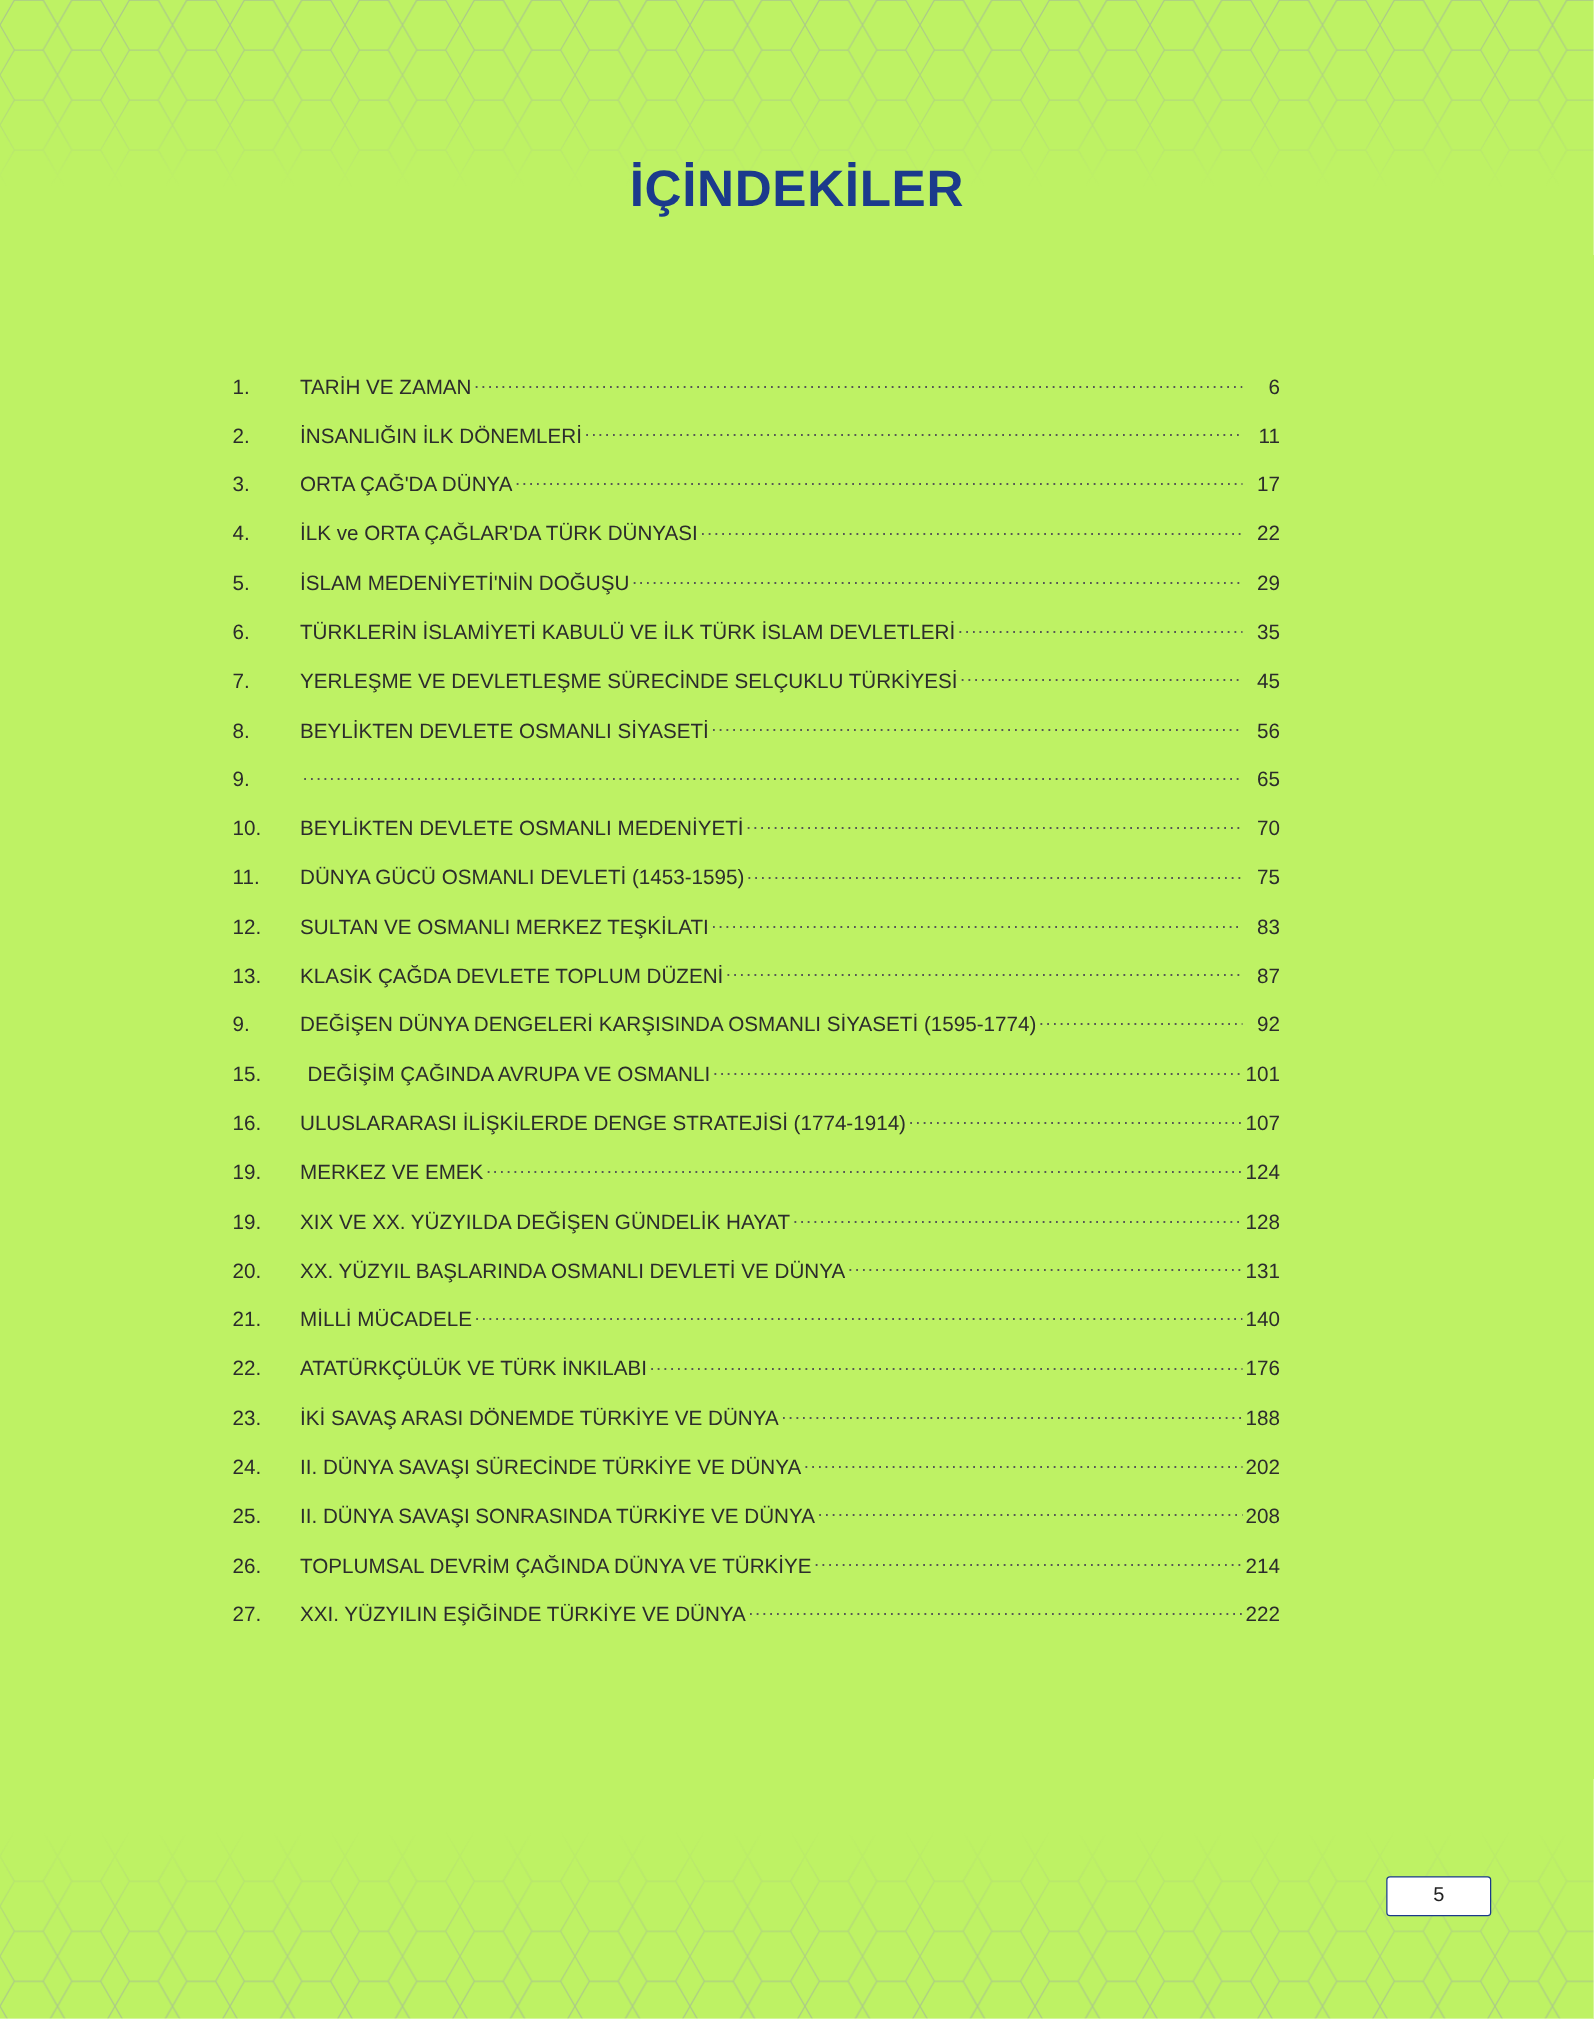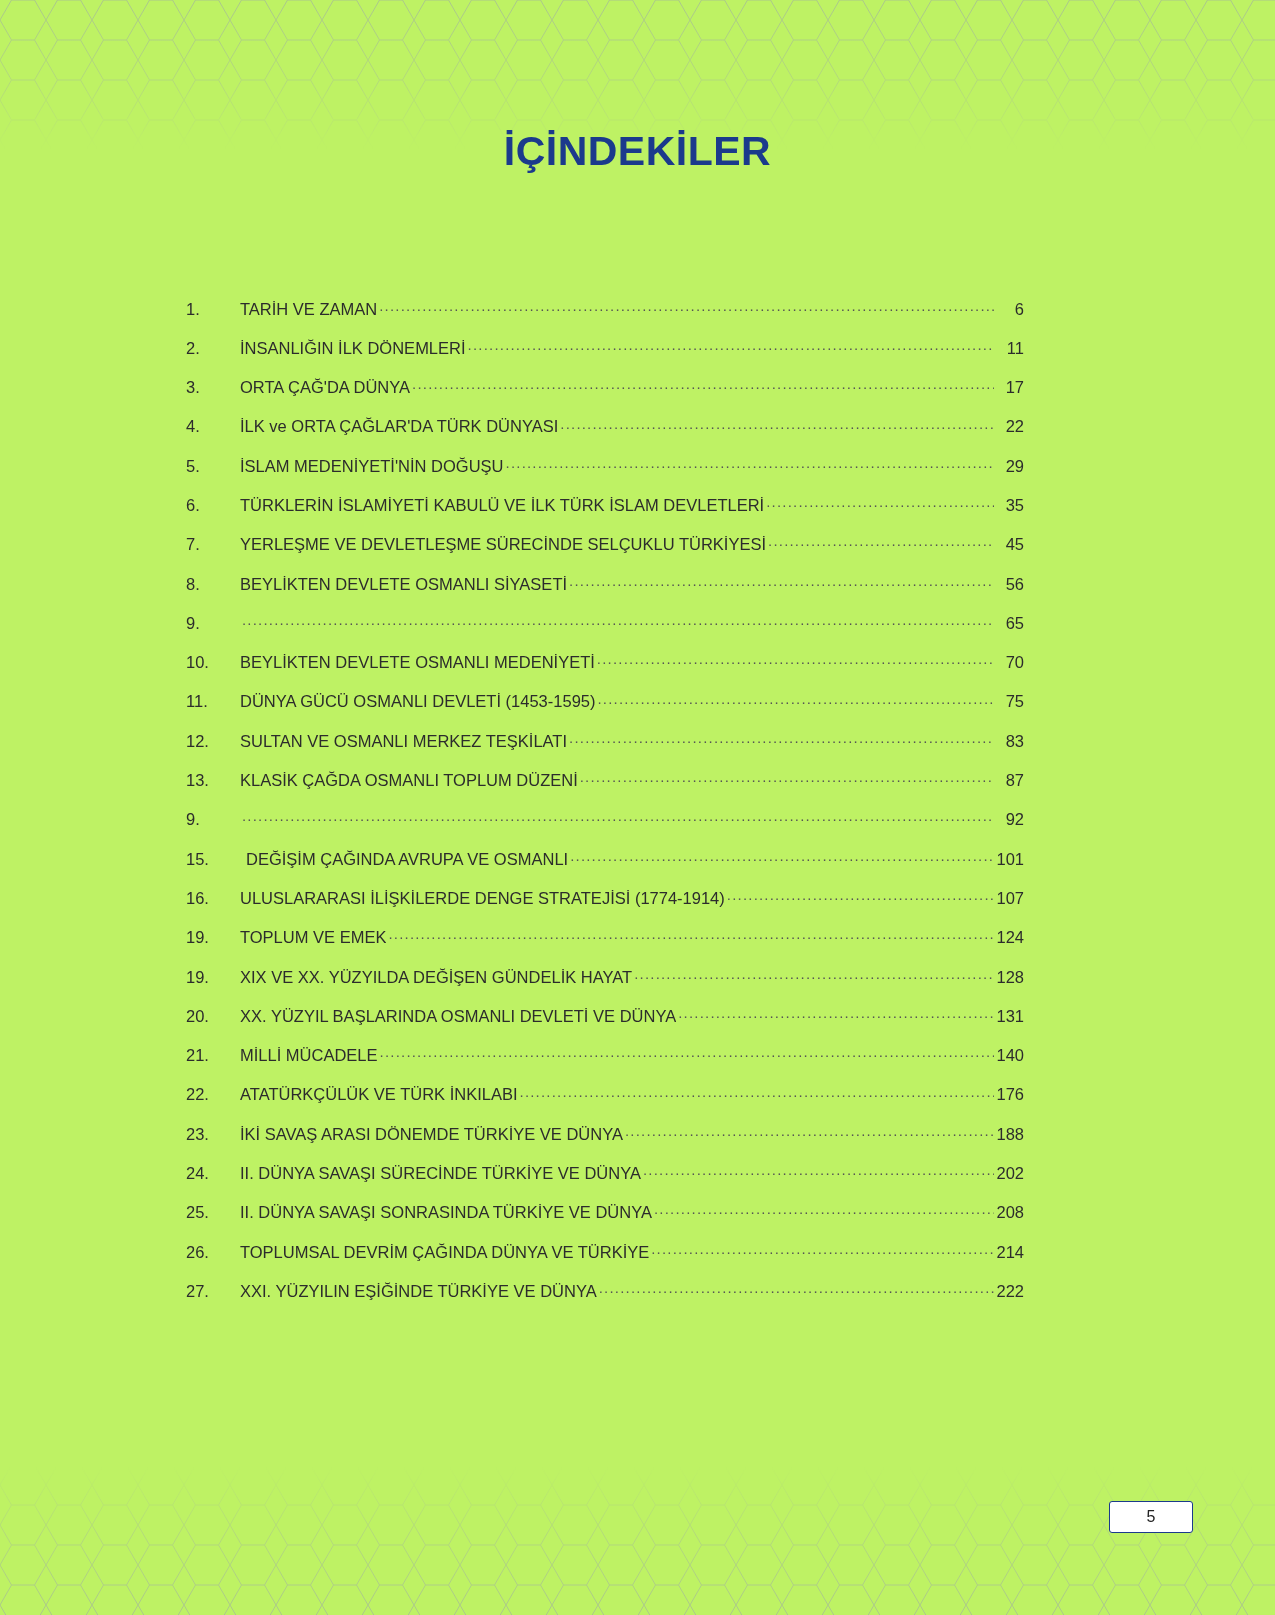"KLASİK ÇAĞDA OSMANLI TOPLUM DÜZENİ" span.toc-title { text: OSMANLI -> DEVLETE }
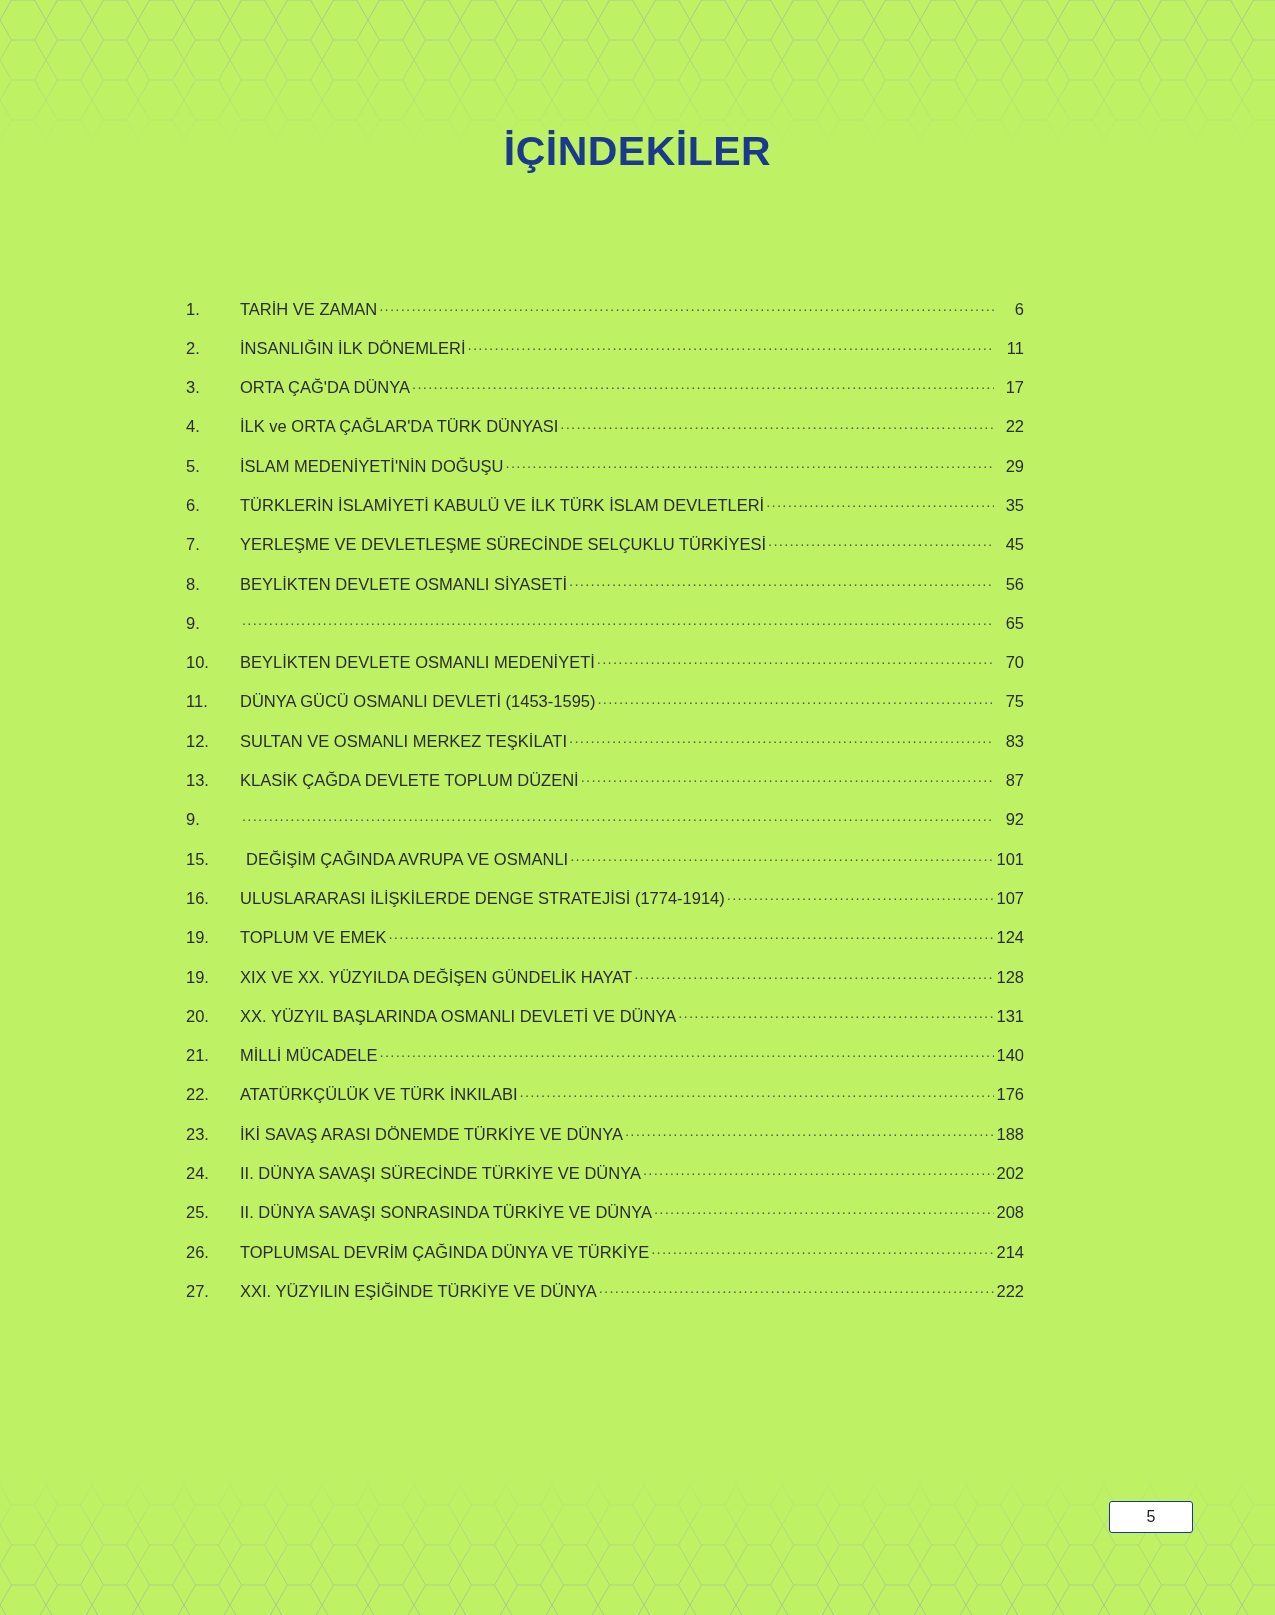"DEĞİŞEN DÜNYA DENGELERİ KARŞISINDA" span.toc-title { html: none -> <span>DEĞİŞEN DÜNYA DENGELERİ KARŞISINDA OSMANLI SİYASETİ (1595-1774)</span> }
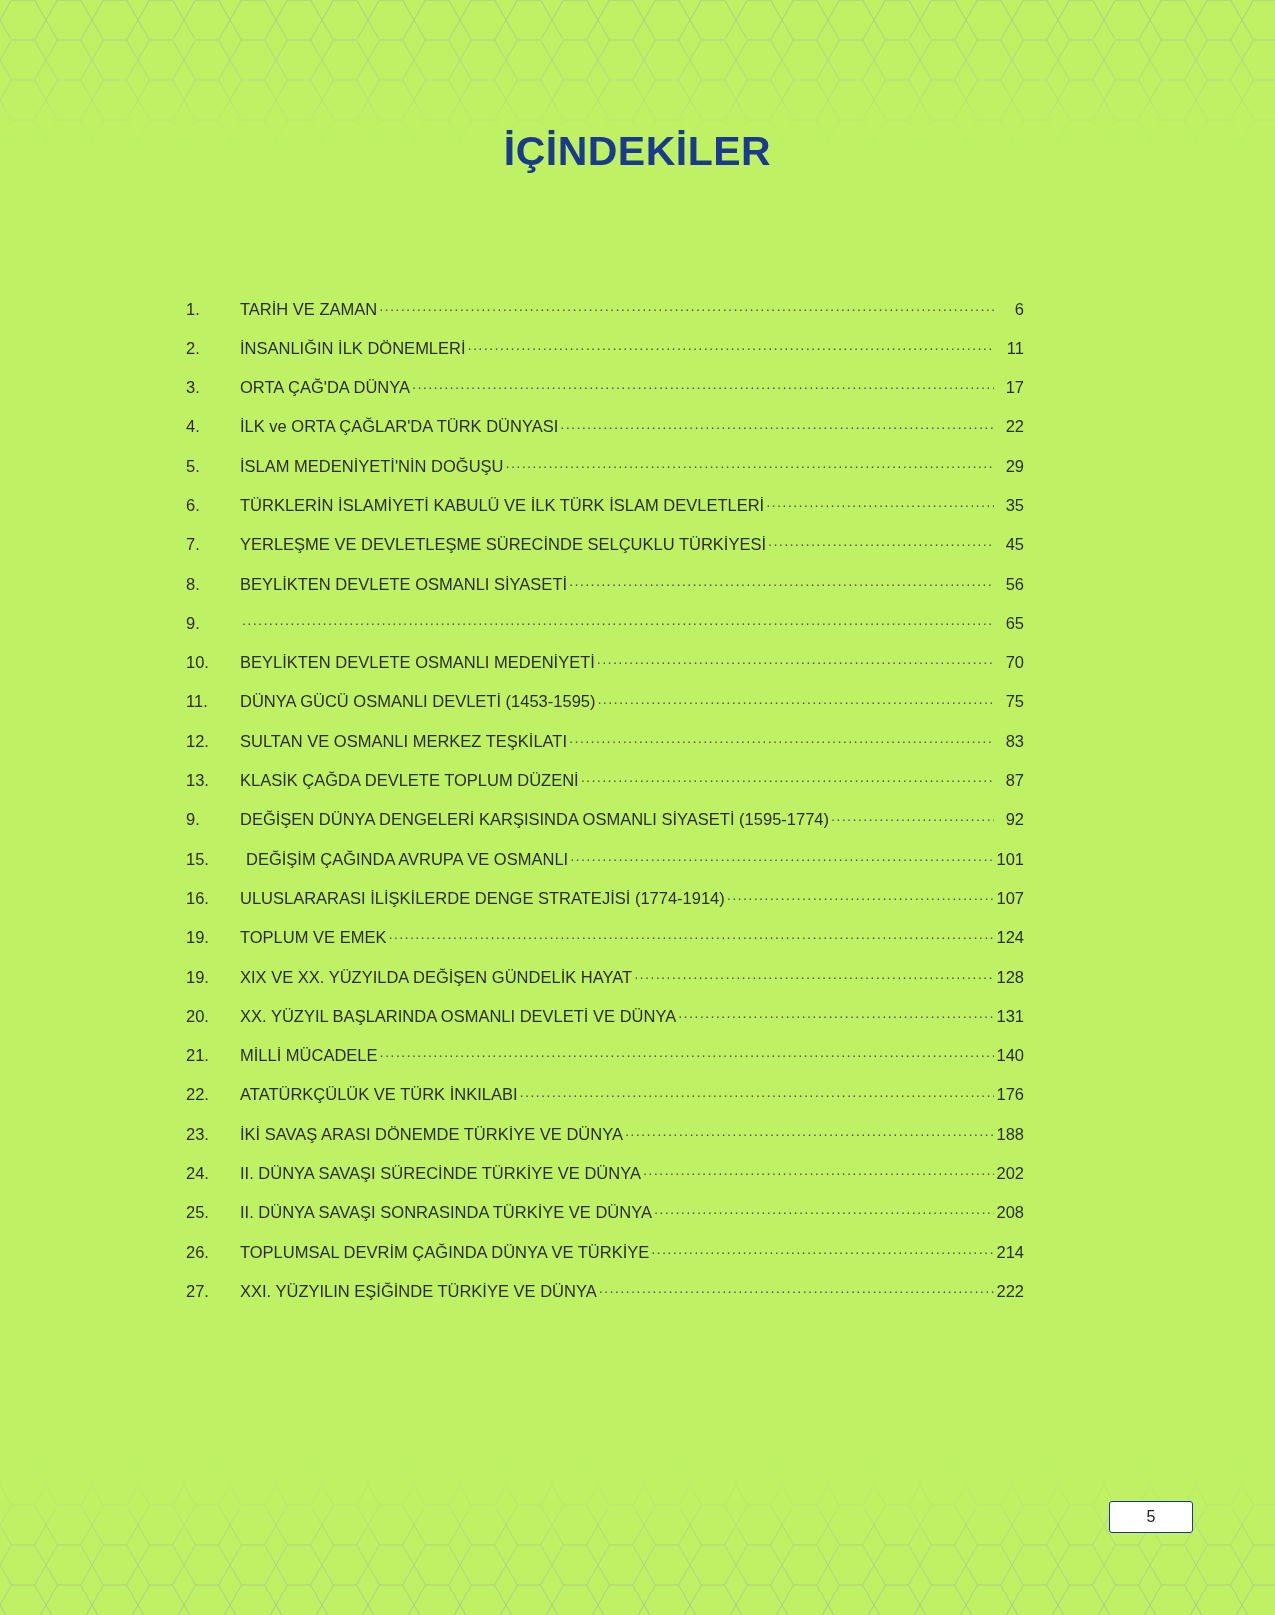"TOPLUM VE EMEK" span.toc-title { text: TOPLUM -> MERKEZ }
